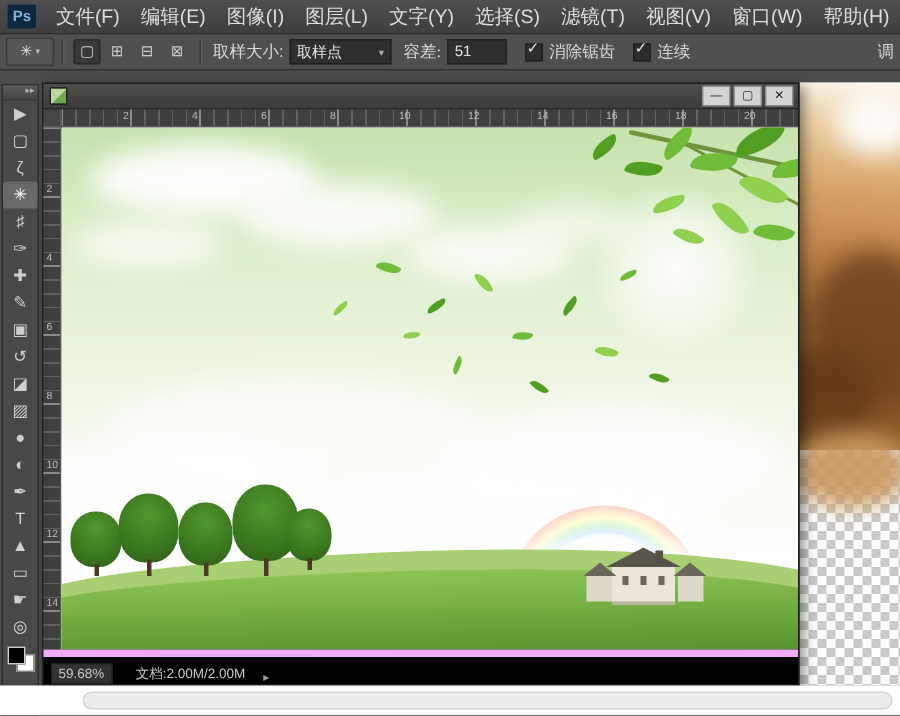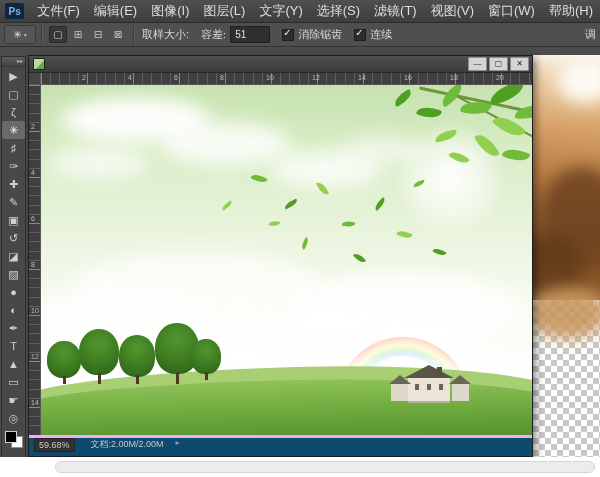"取样点" div.opt-field { html: none -> <div> <span>取样点</span> <span>▾</span> </div> }
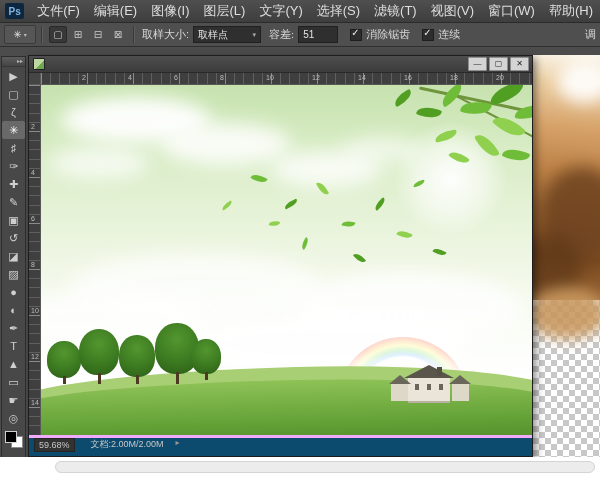"59.68%" .doc-statusbar { align-items: flex-start -> flex-end; background: #0c4a6e -> #000000; border-top: 3px solid #f0abfc -> 5px solid #f0abfc }
